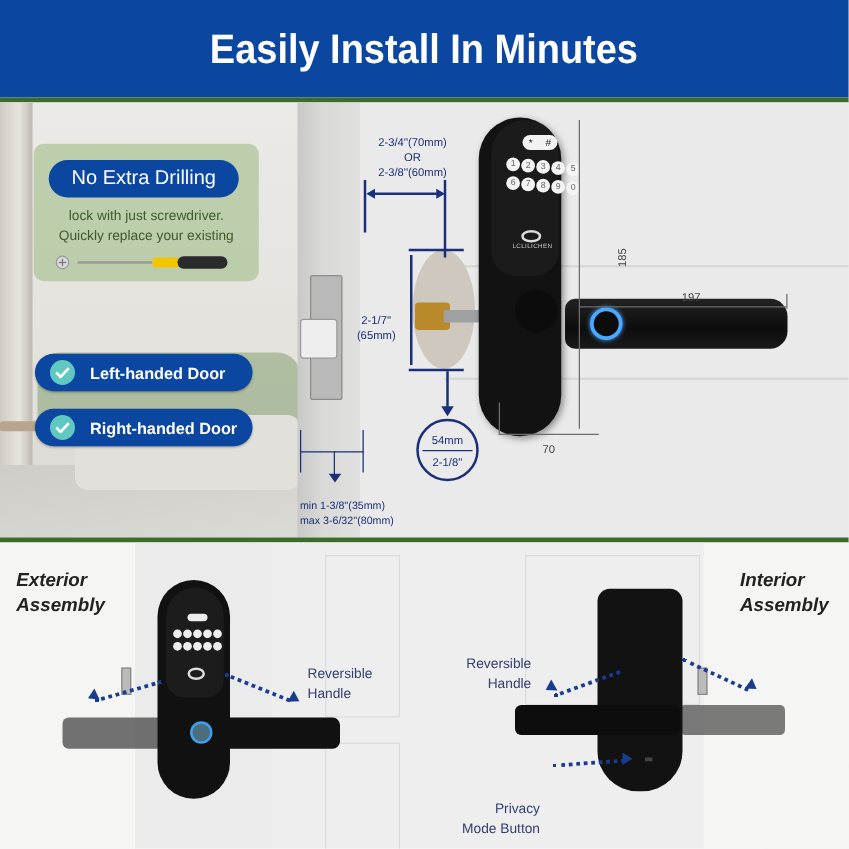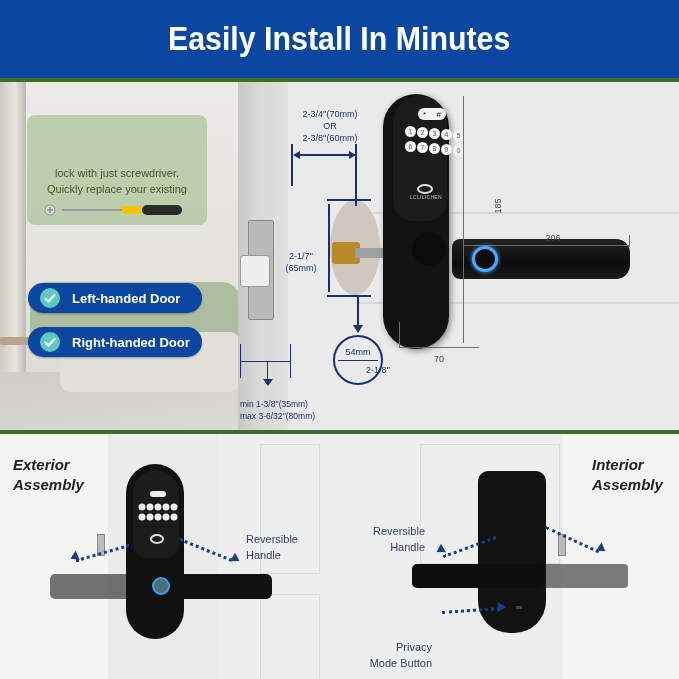"No Extra Drilling" div.pill-title { html: none -> <div>No Extra Drilling</div> }
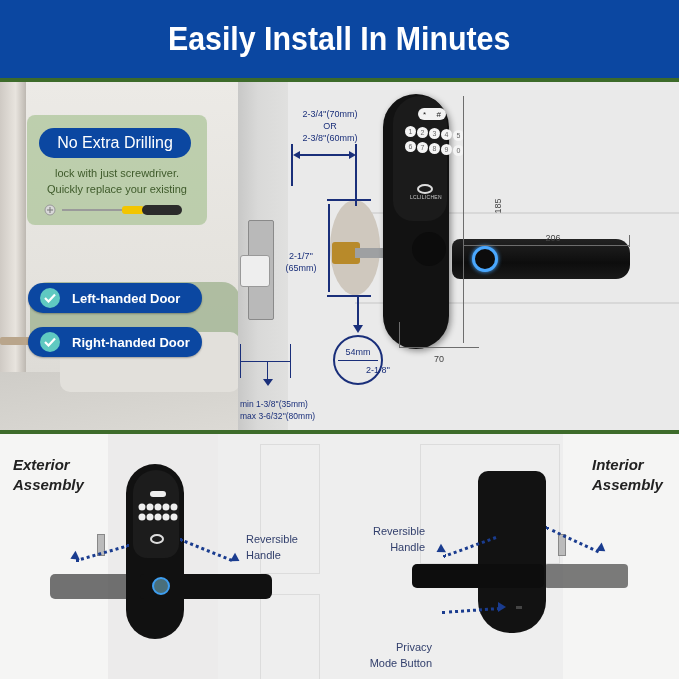"206" div.dim-text { text: 206 -> 197 }
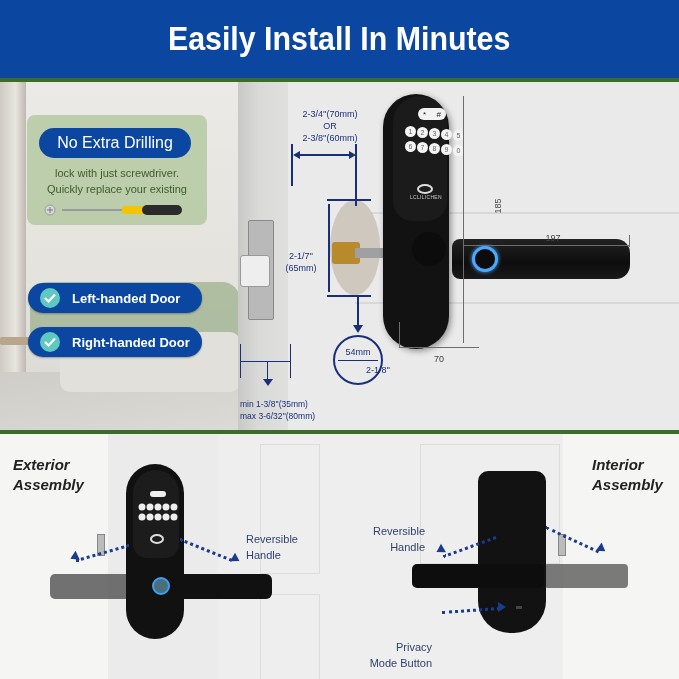"2-1/8''" div.dim-text { left: 353px -> 333px }
